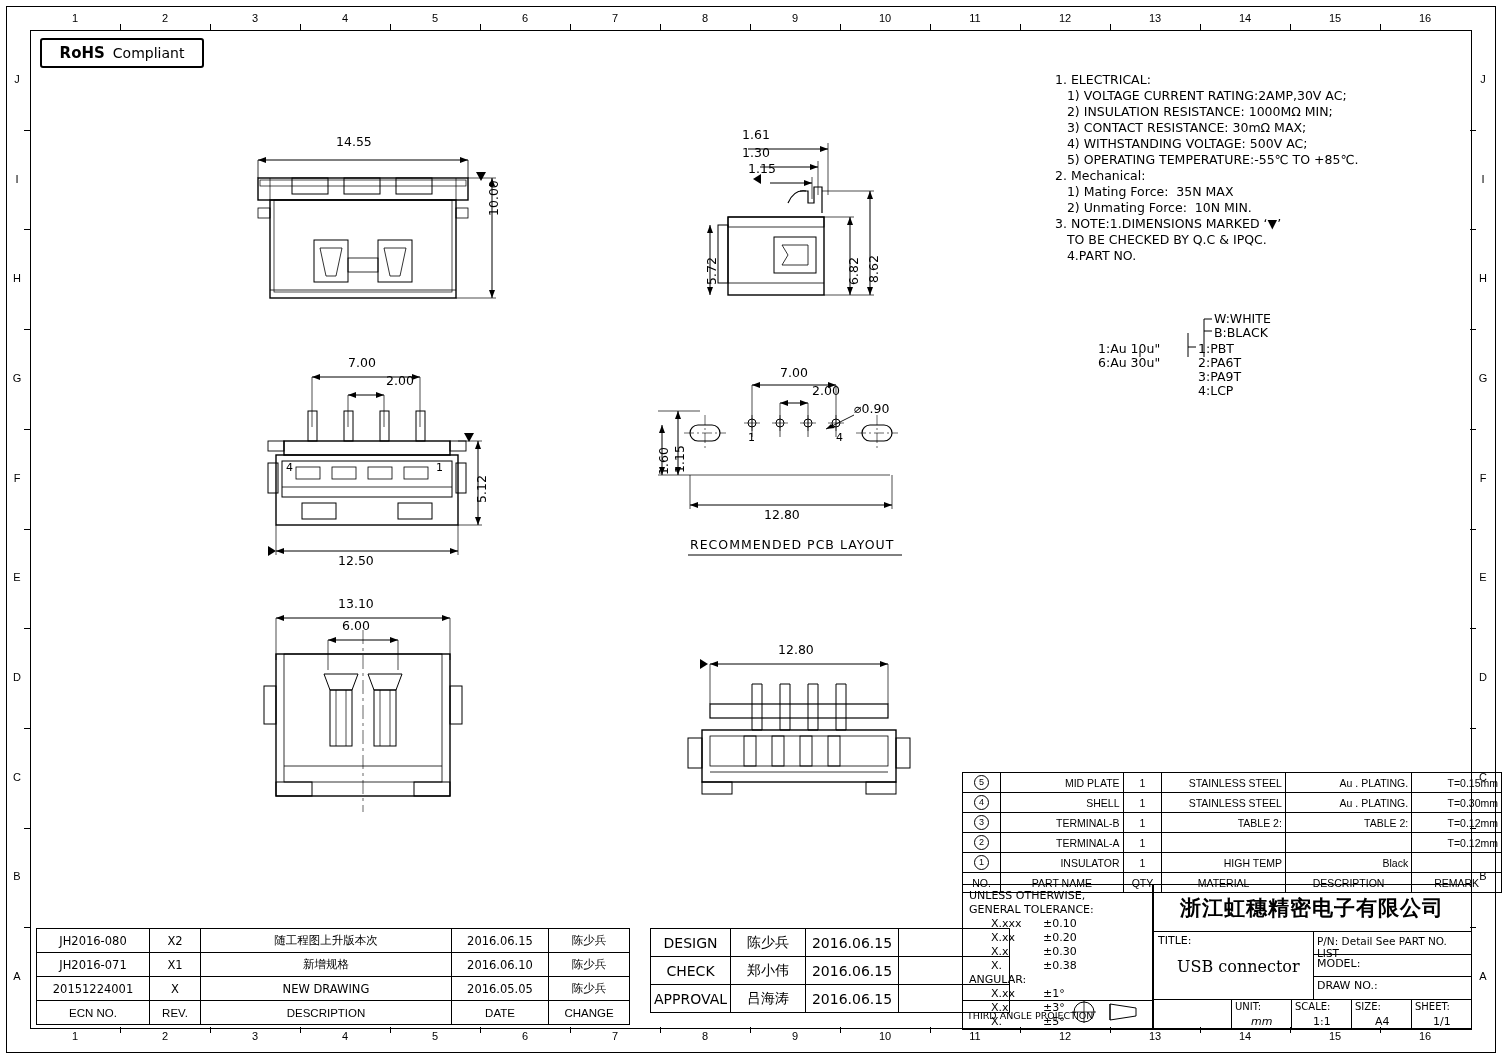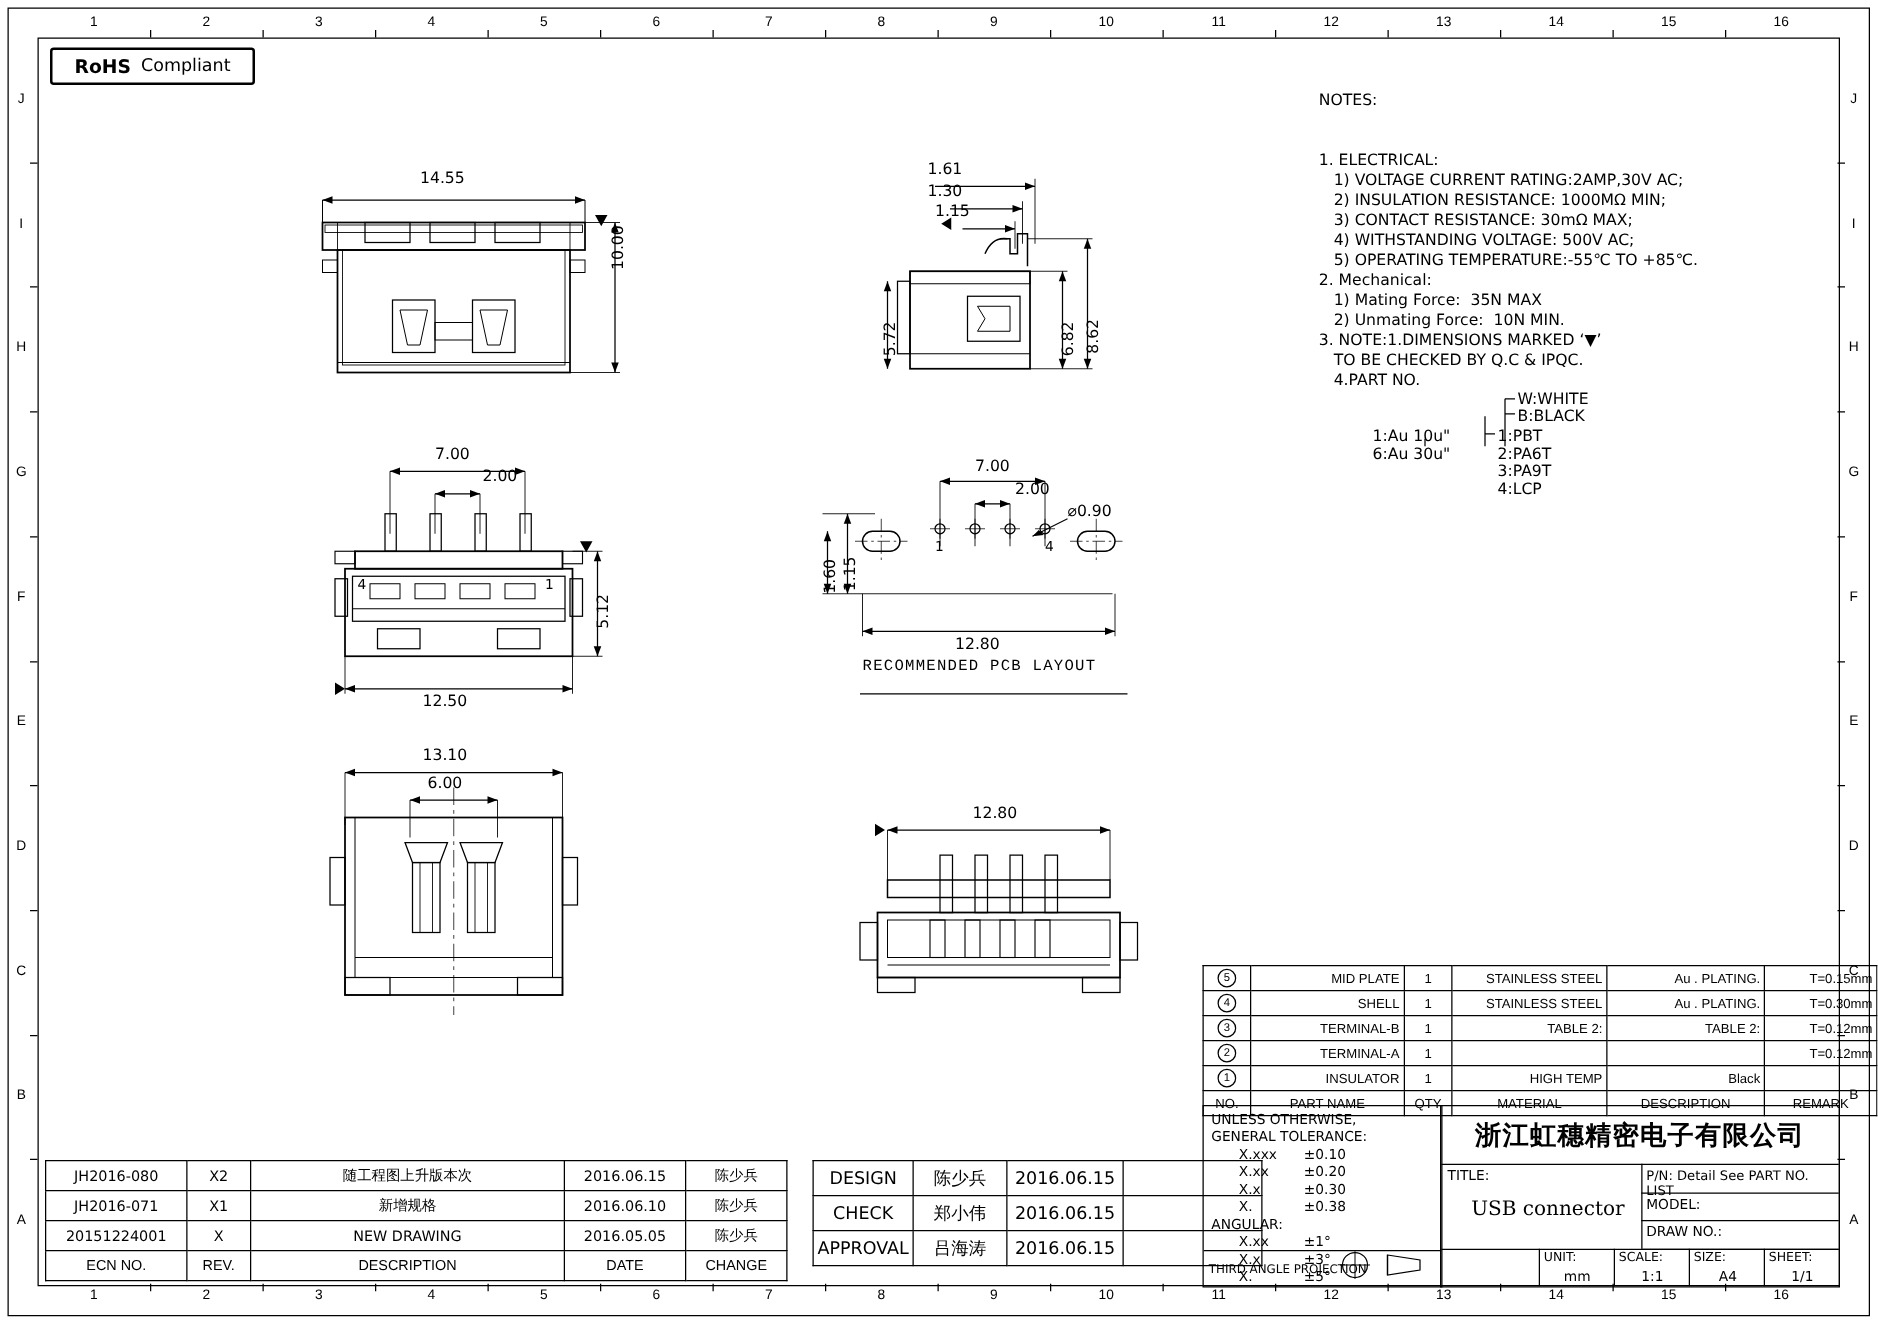"NOTES:" div { html: <div>NOTES:</div> -> none }
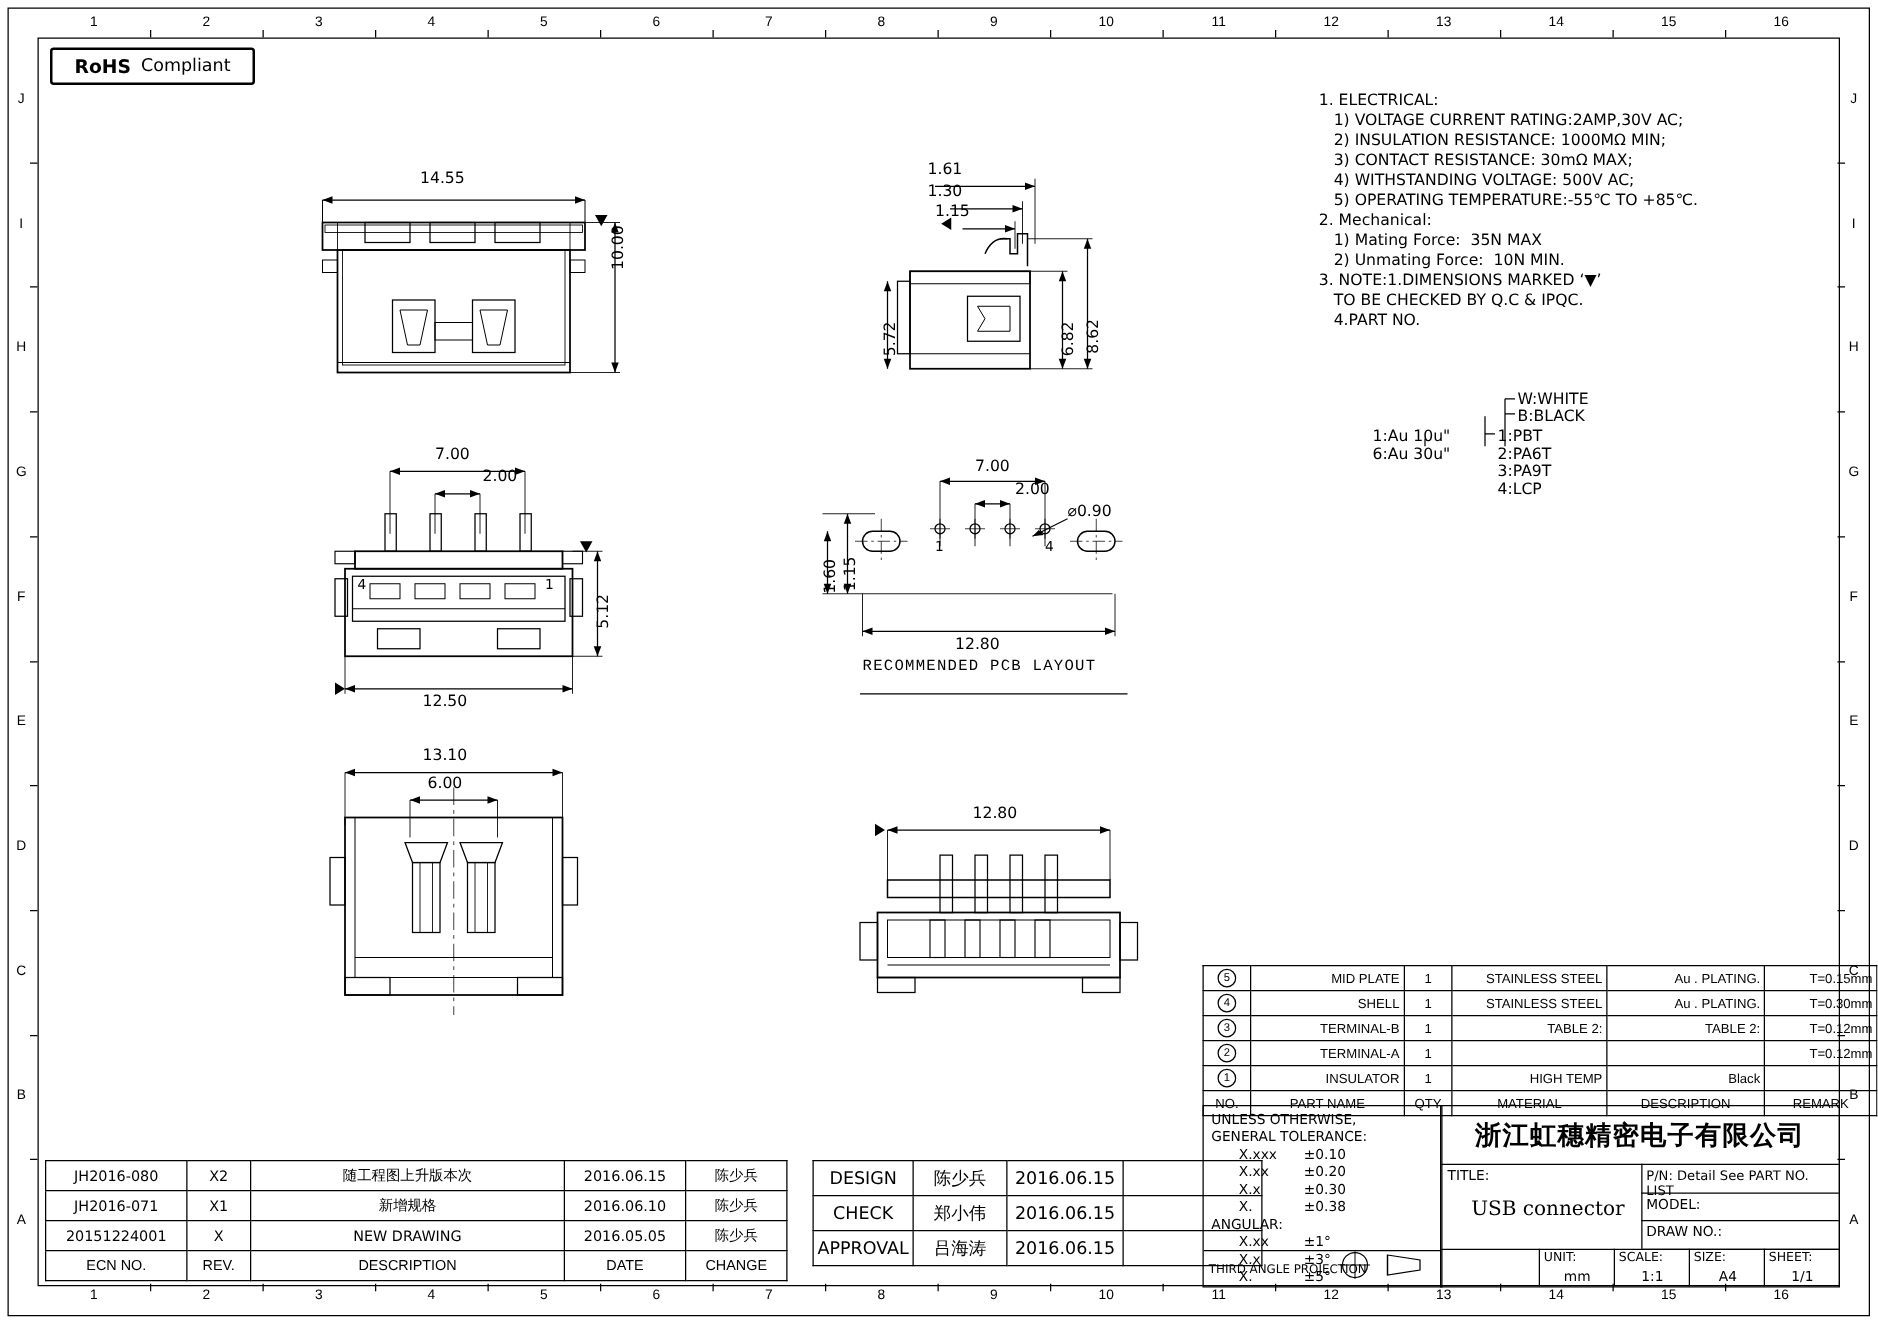"RECOMMENDED PCB LAYOUT" div.abs { font-family: Liberation Mono, monospace -> none; top: 161px -> 172px }
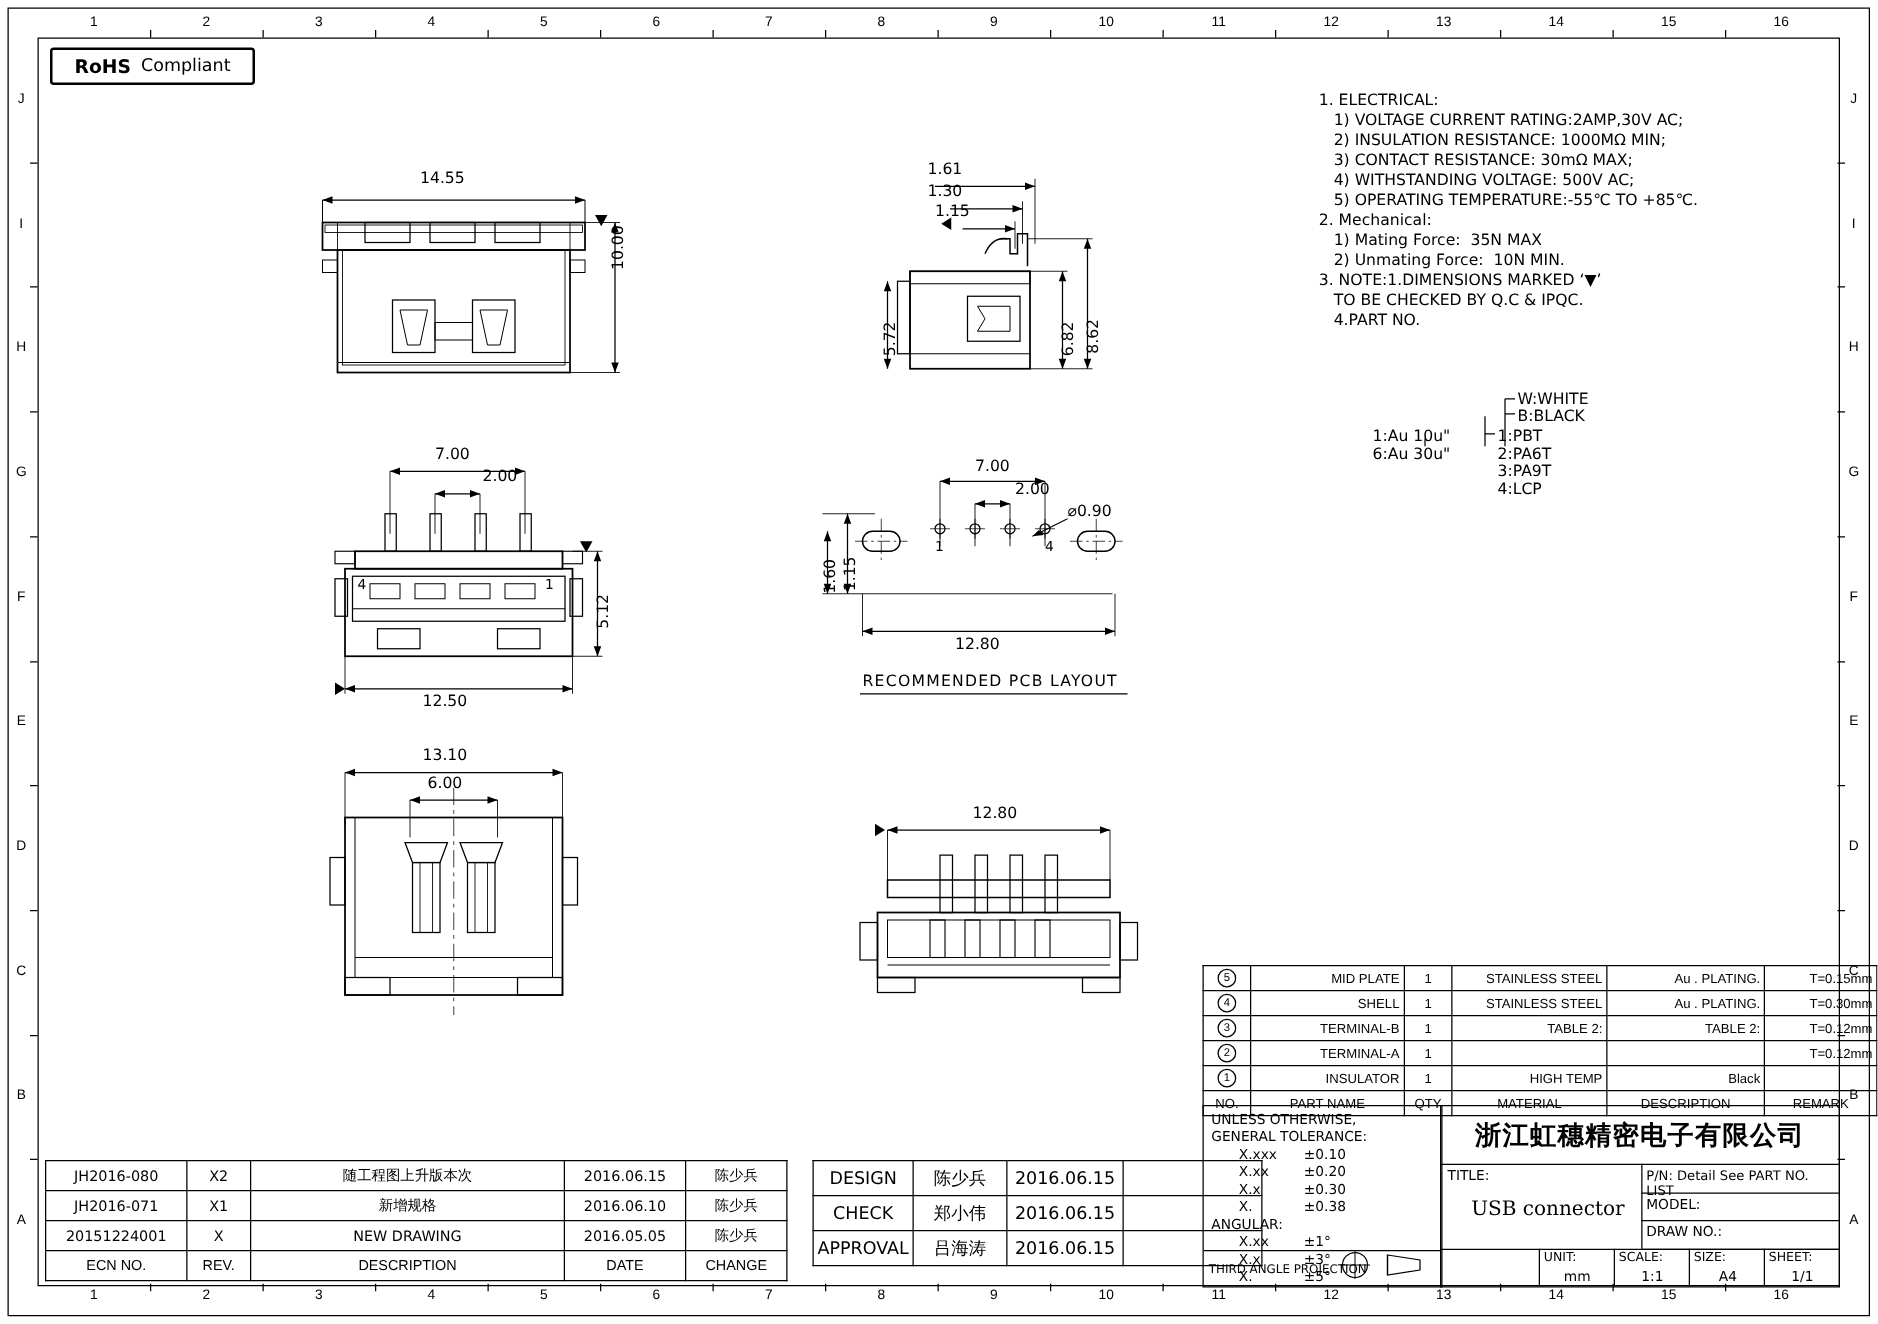"mm" div.abs { font-style: none -> italic }
